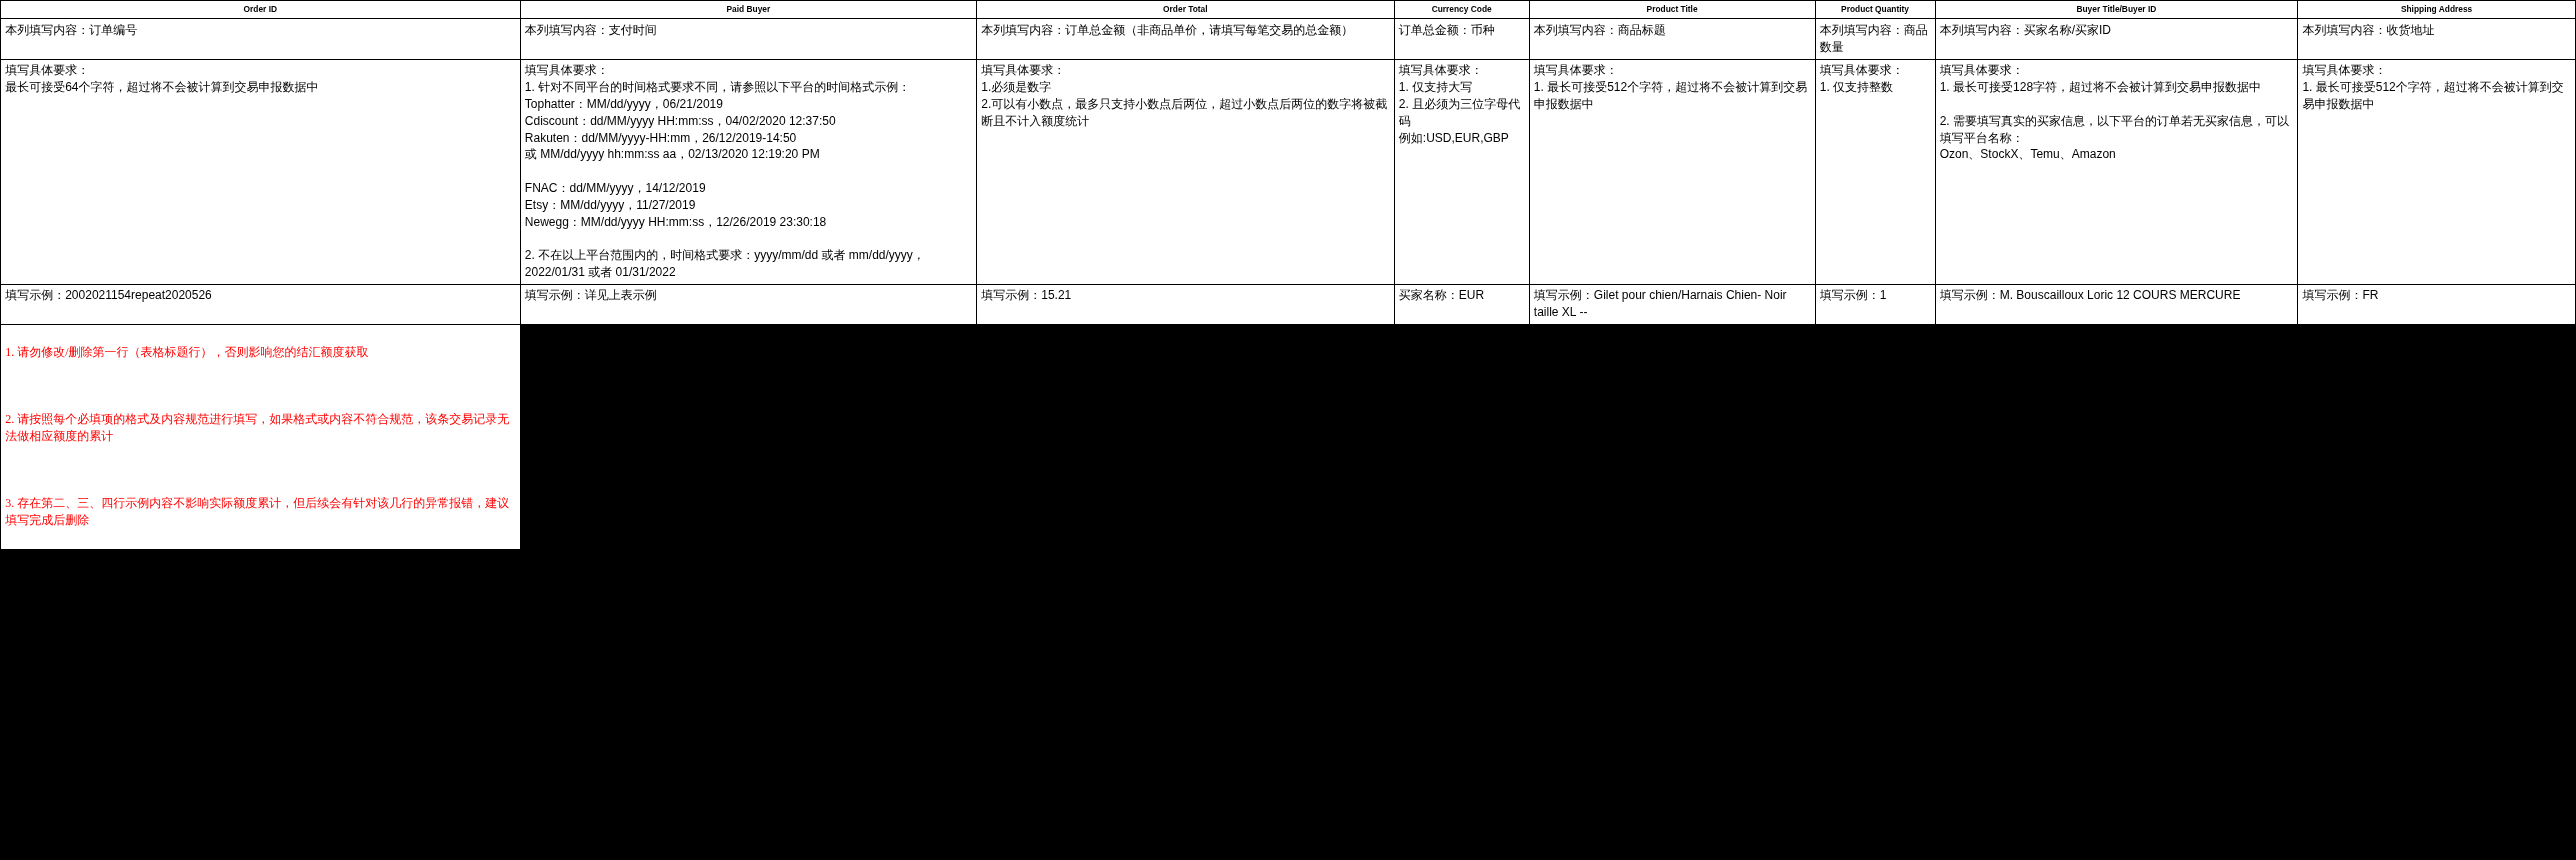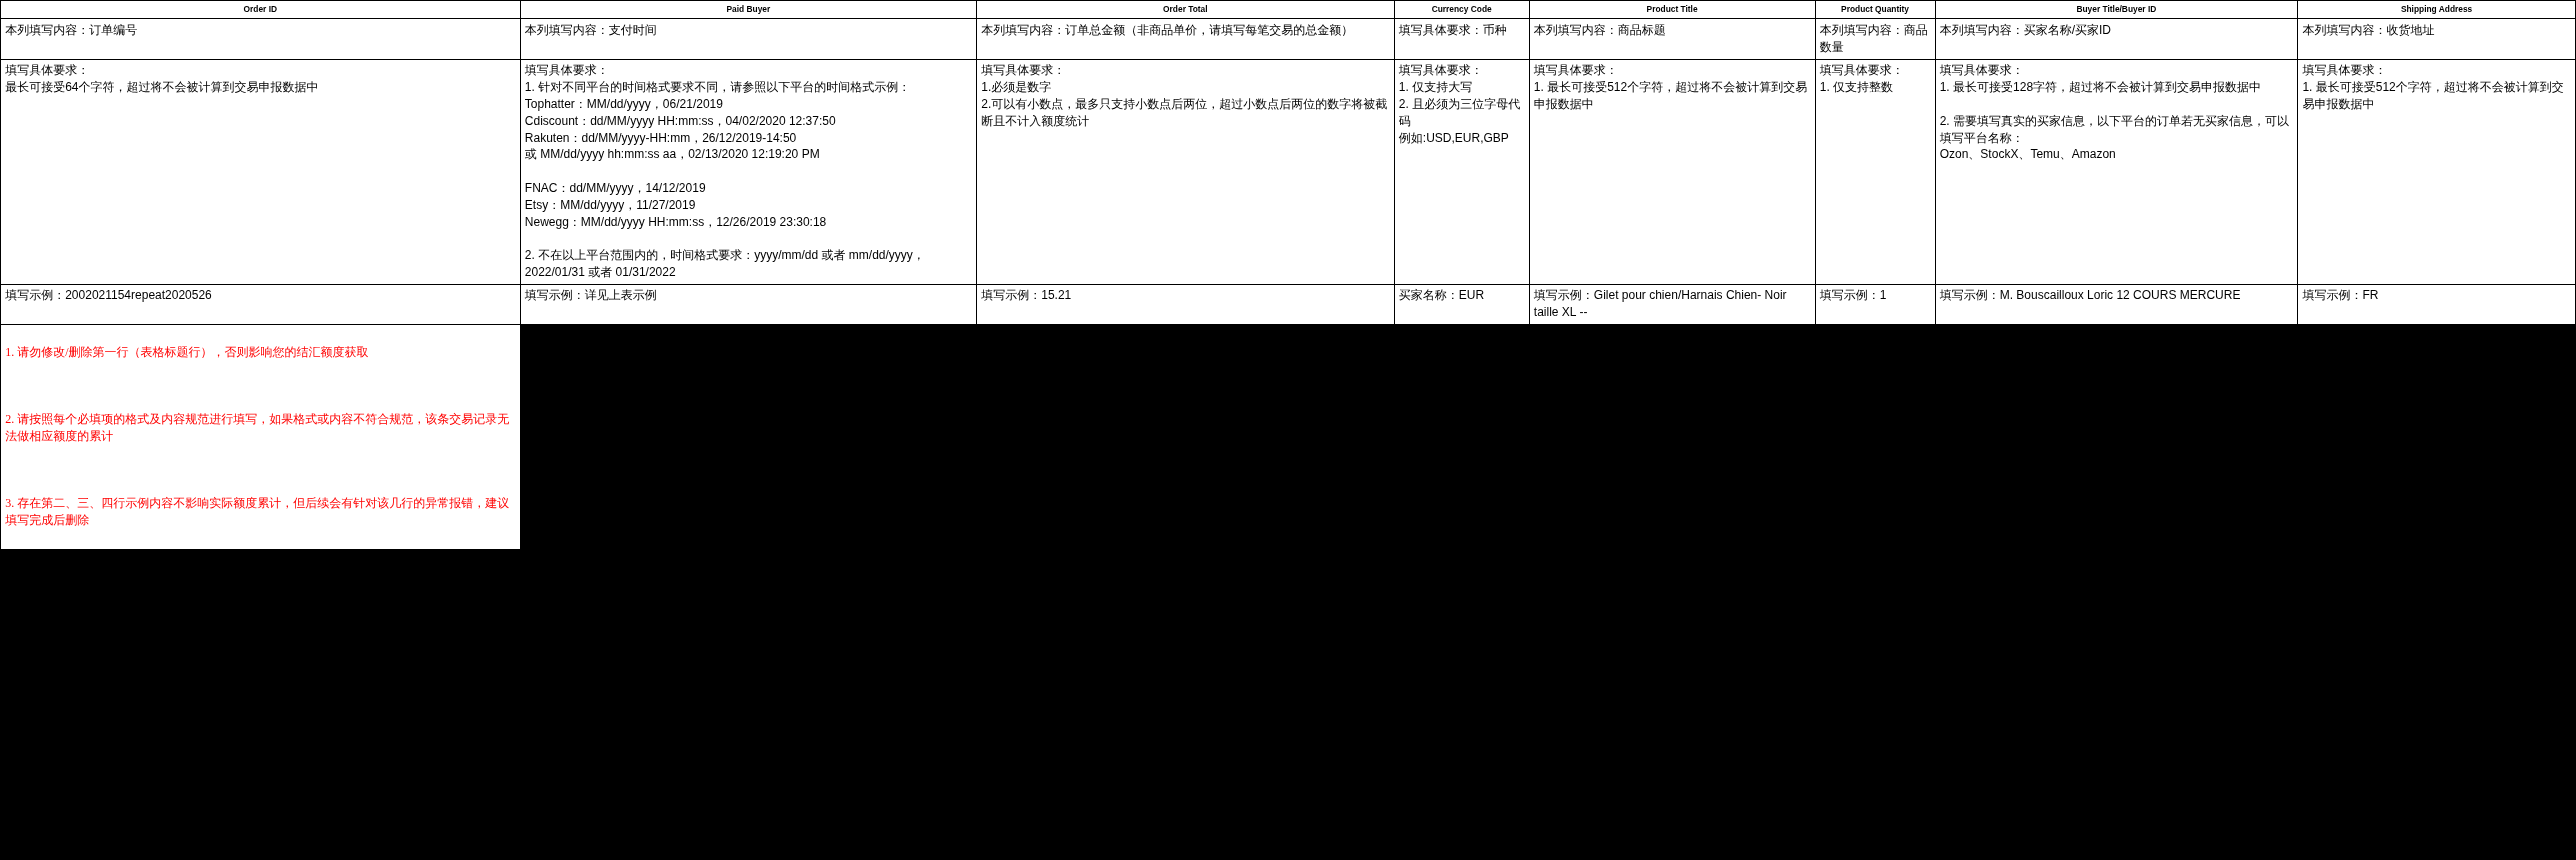"填写具体要求：币种" td { text: 填写具体要求 -> 订单总金额 }
